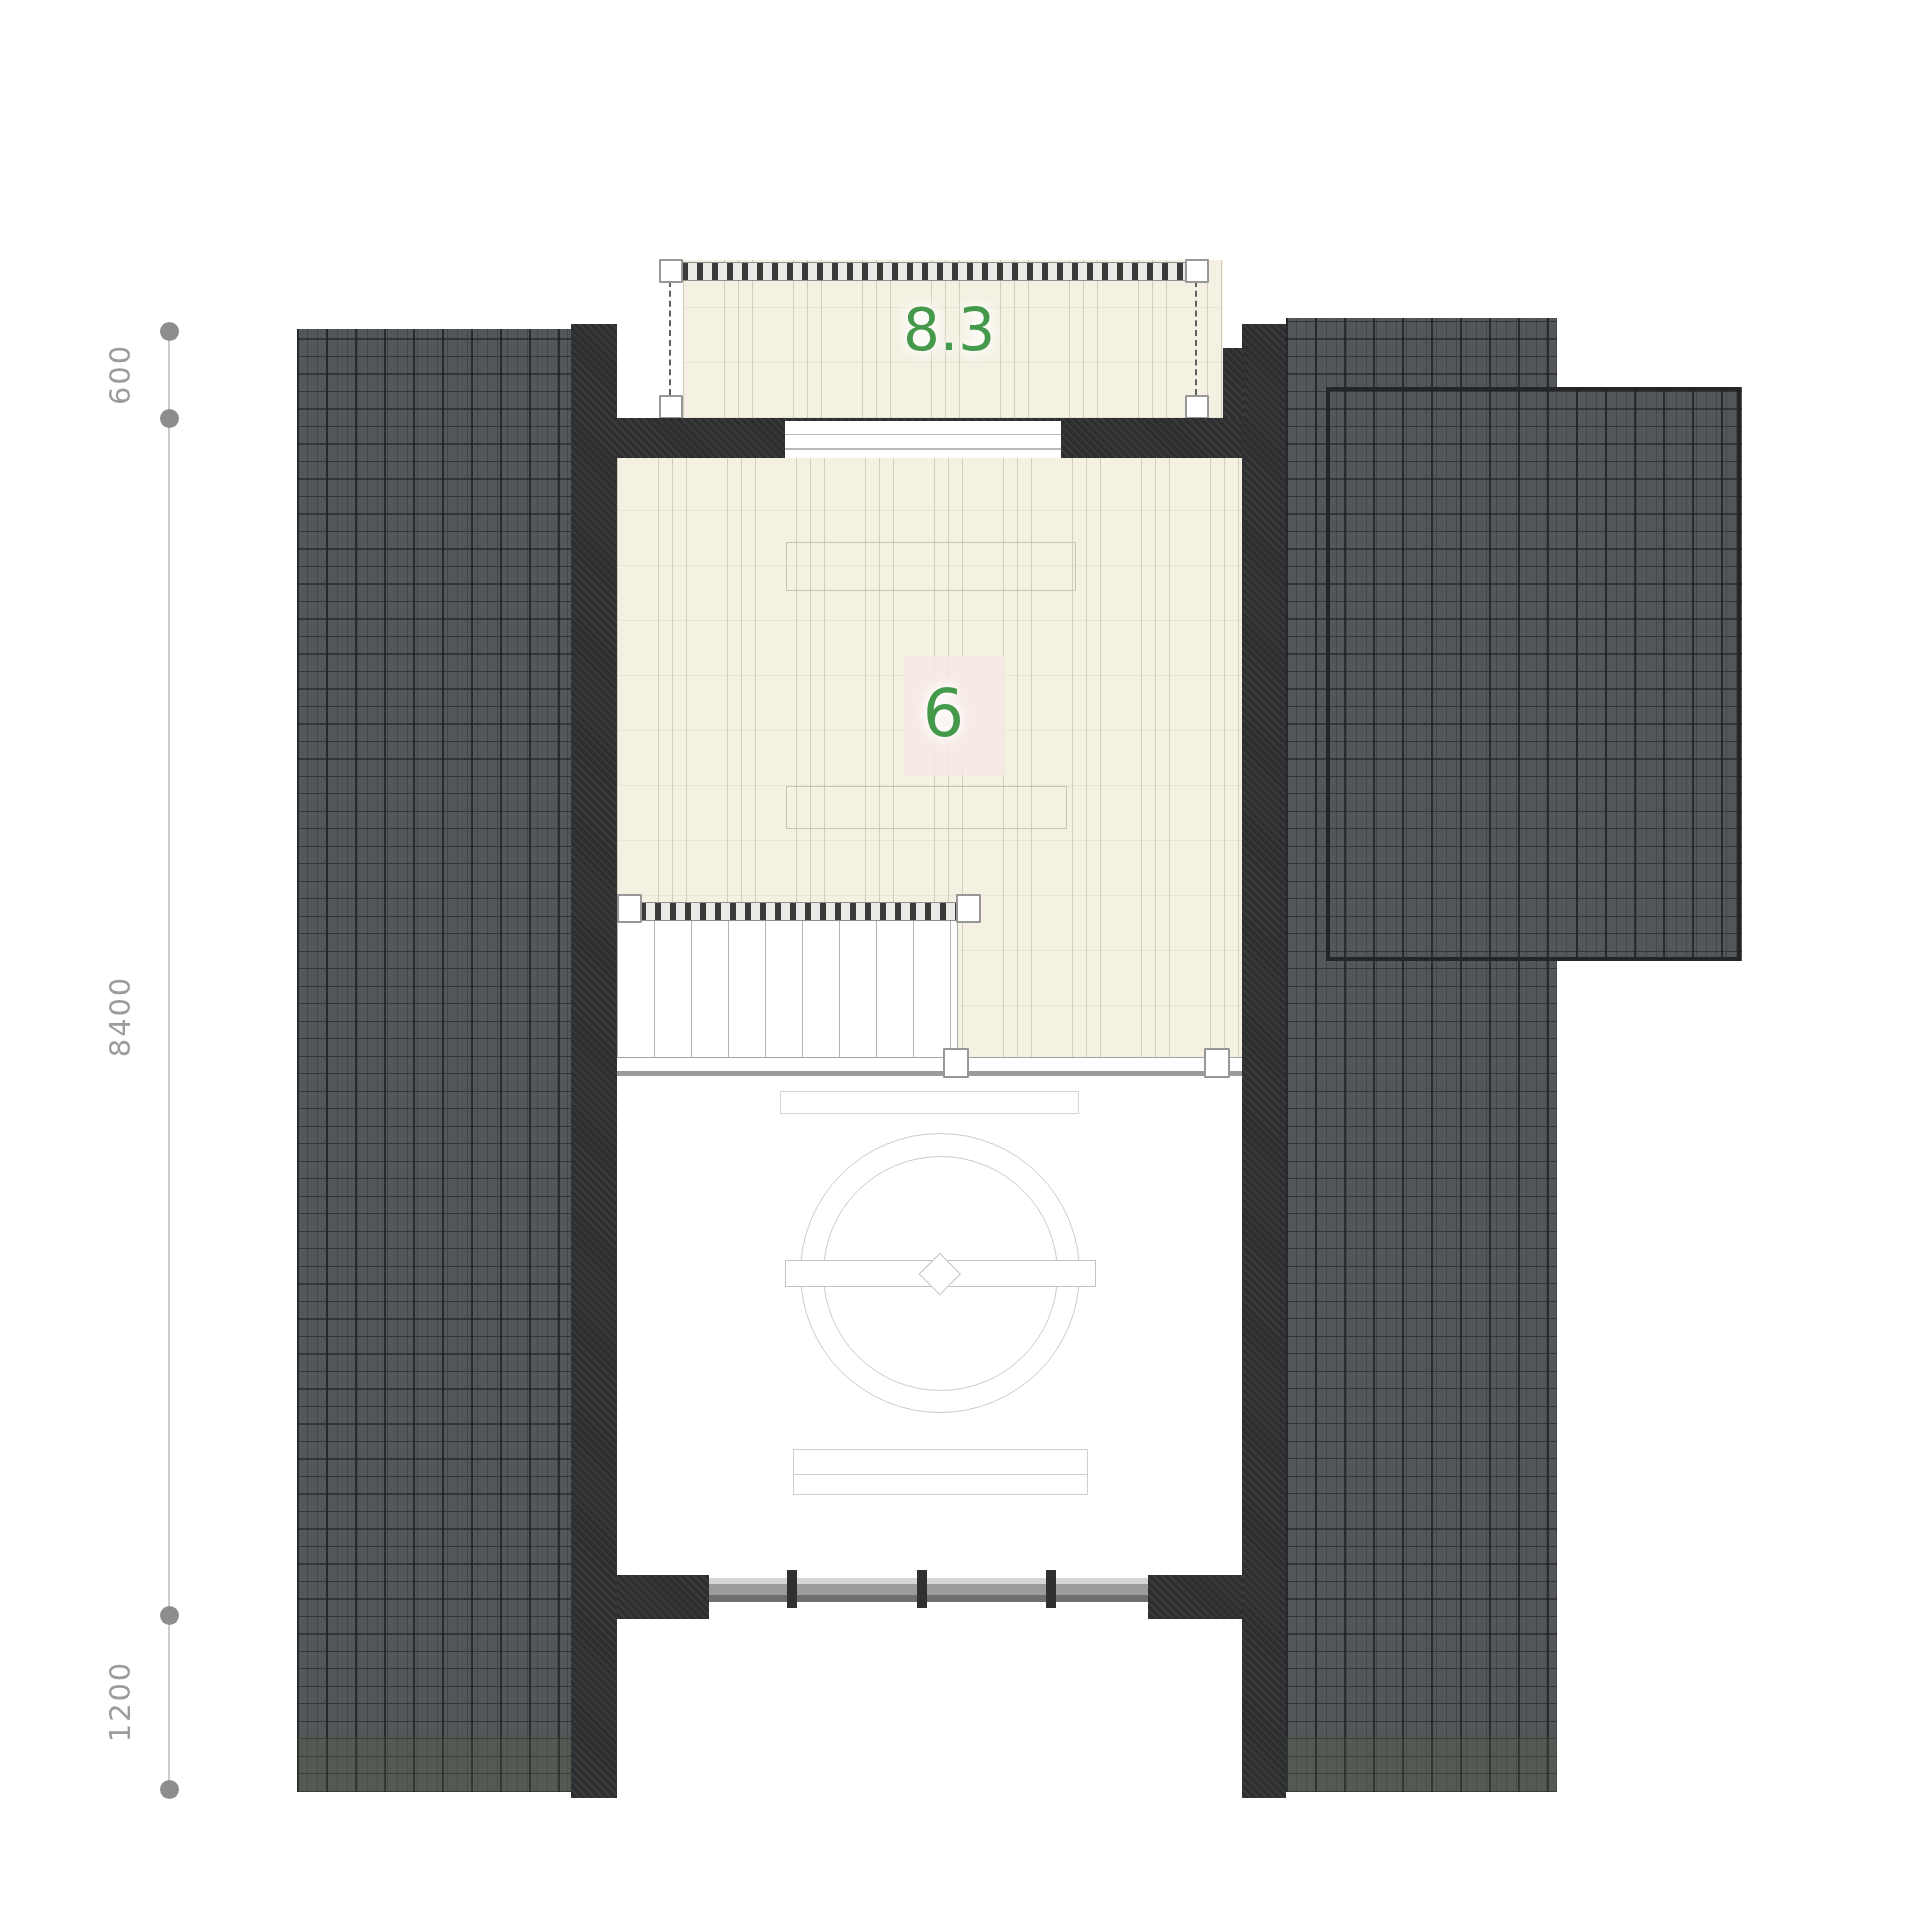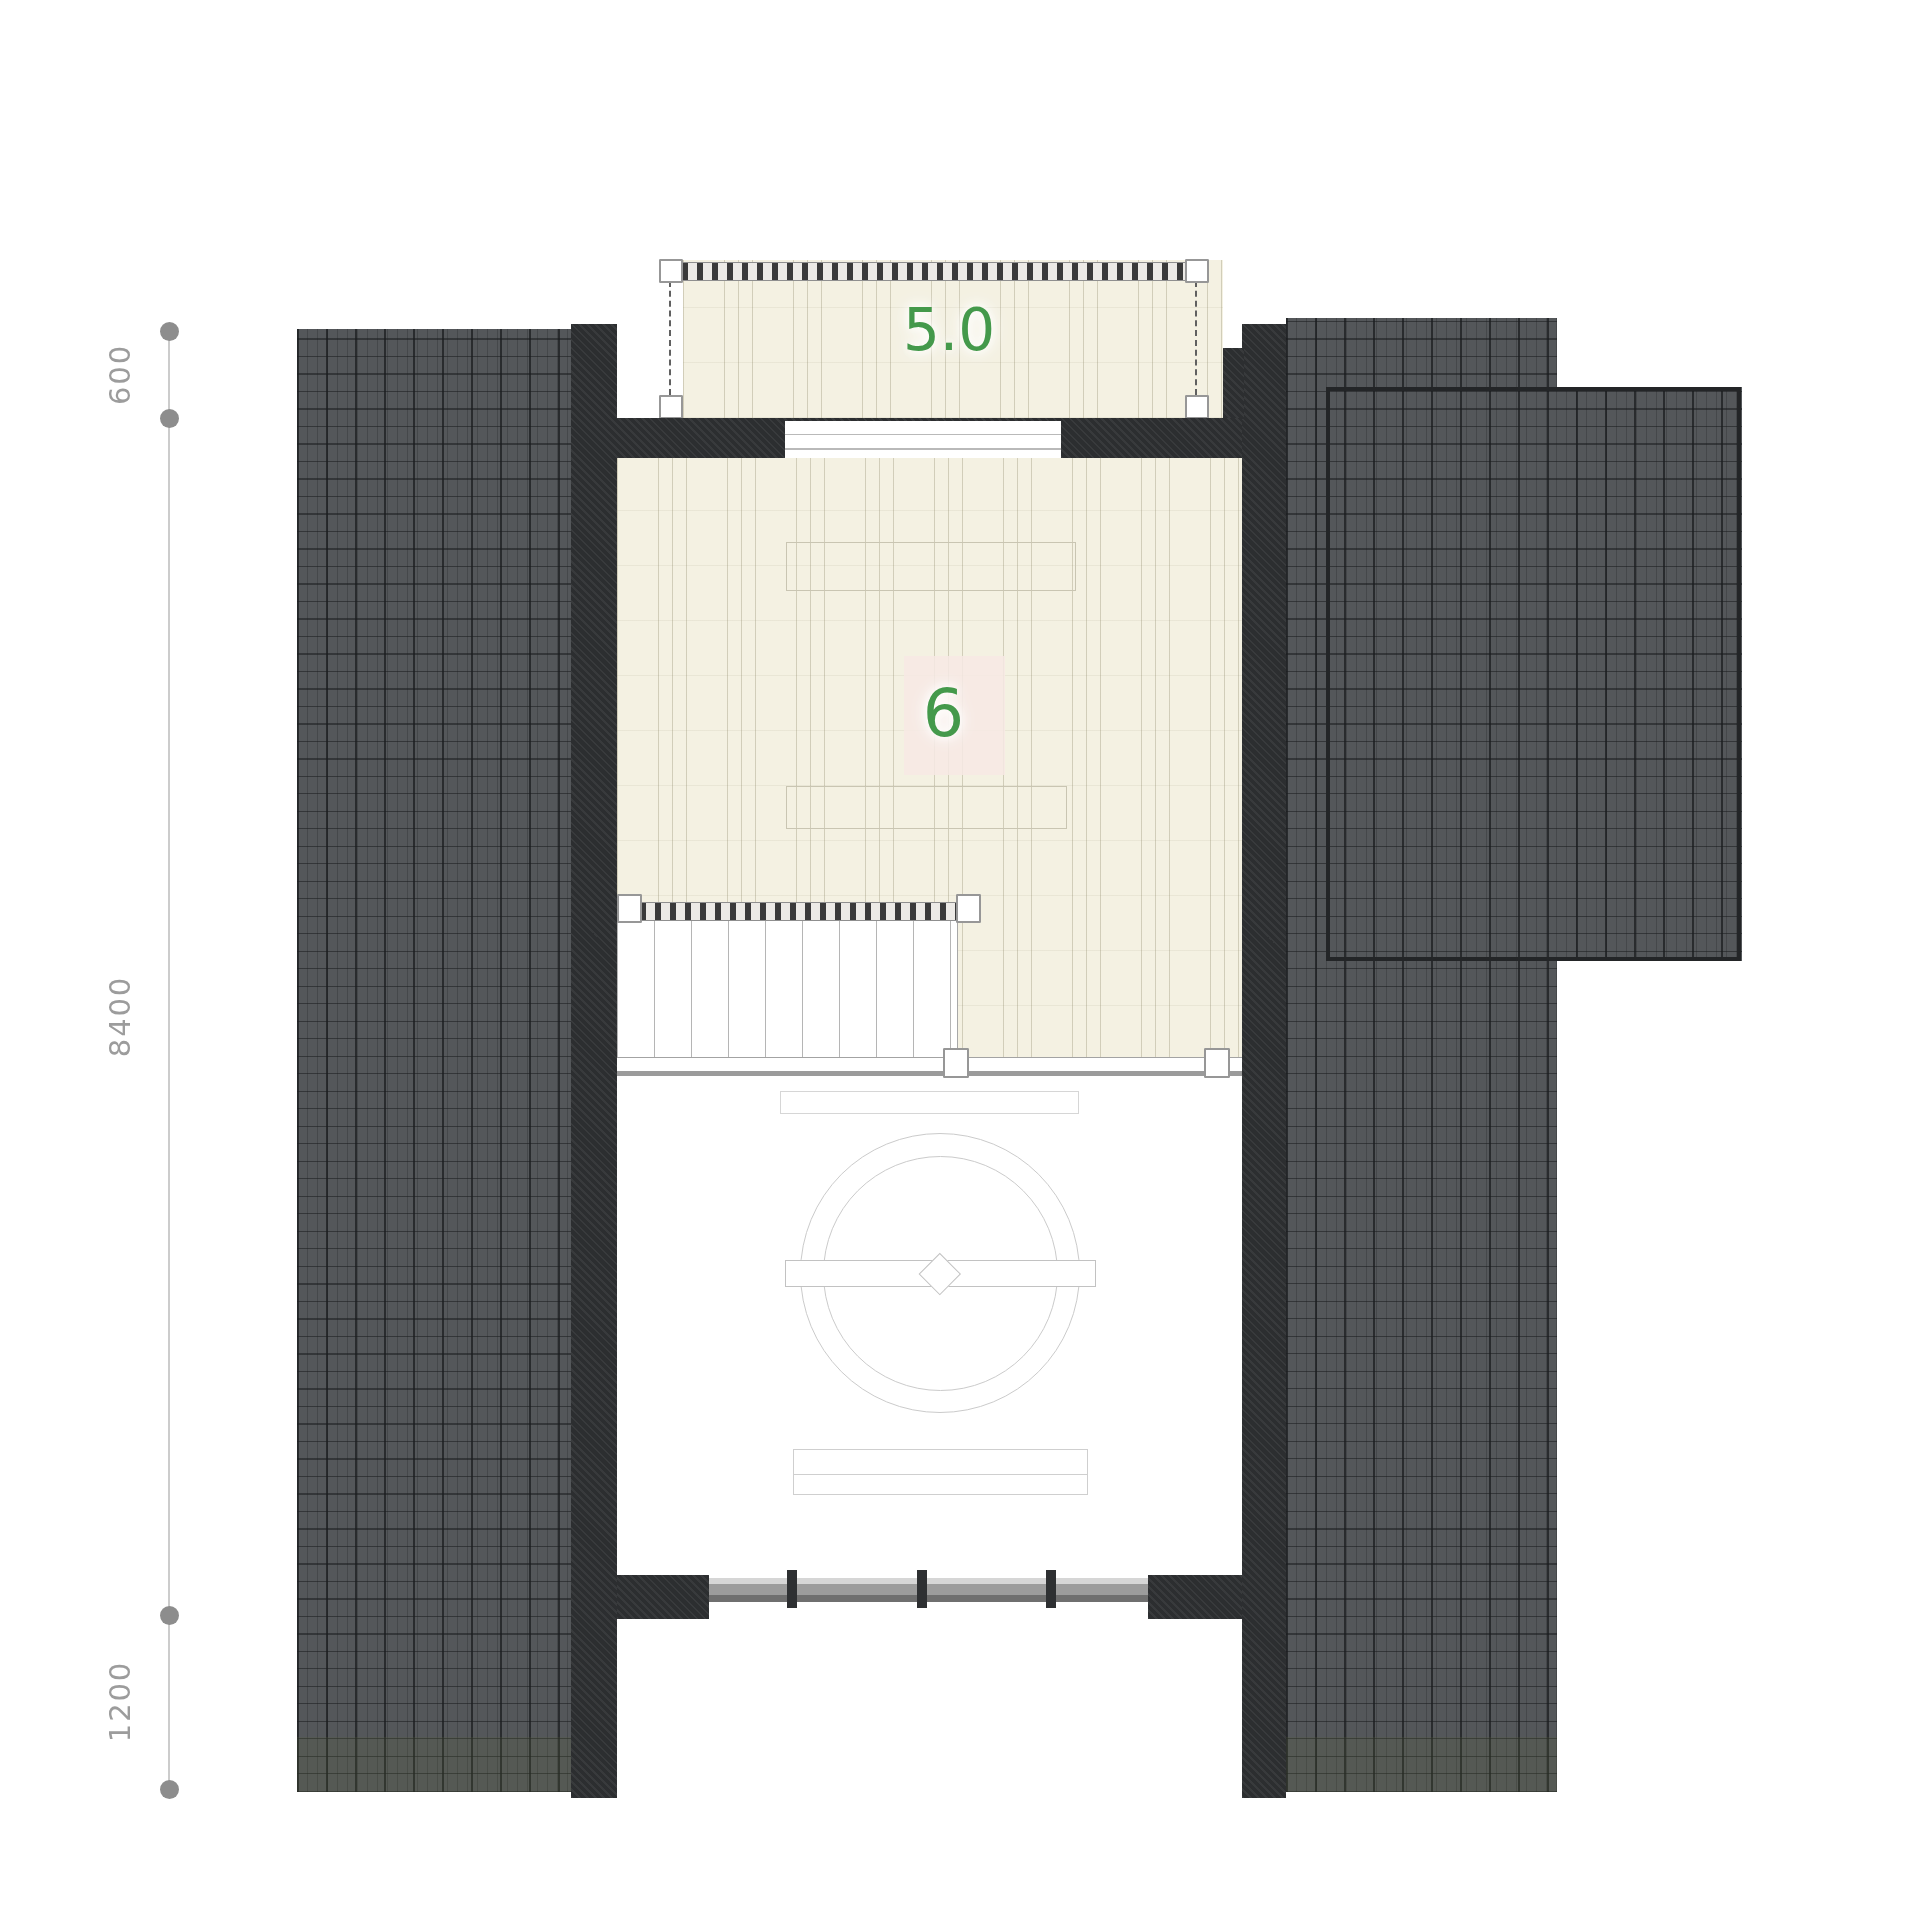"5.0" div.abs { text: 5.0 -> 8.3 }
